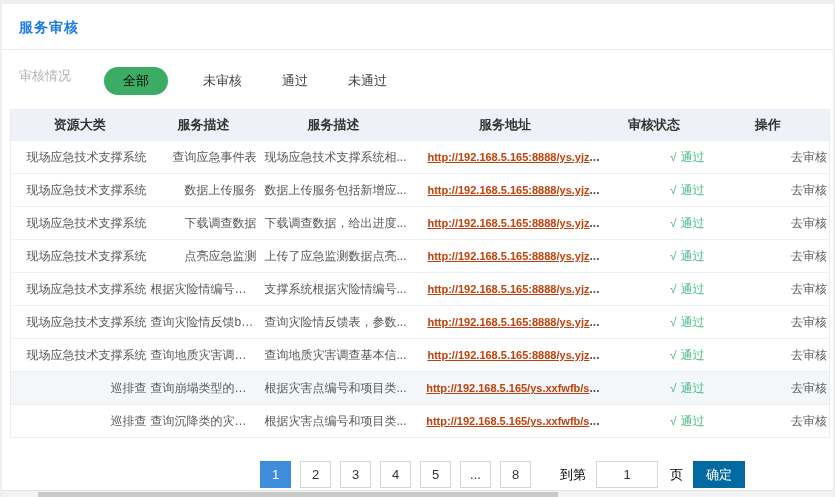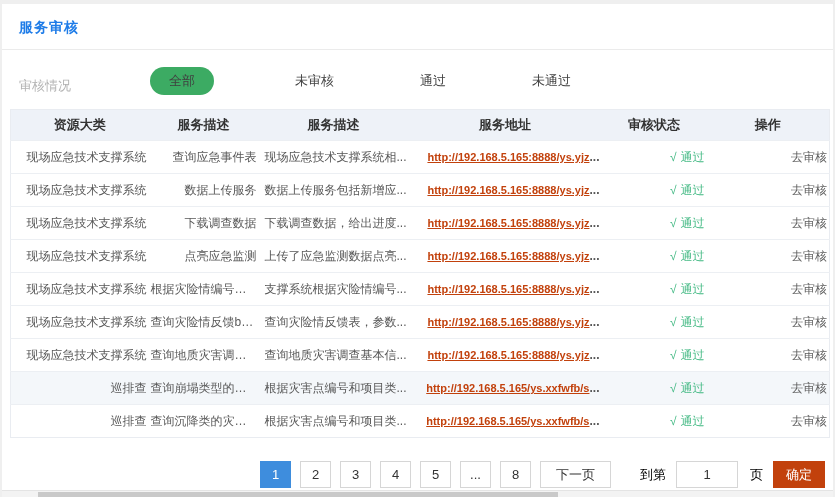"审核情况" .filterbar { align-items: flex-end -> flex-start; gap: 46px -> none }
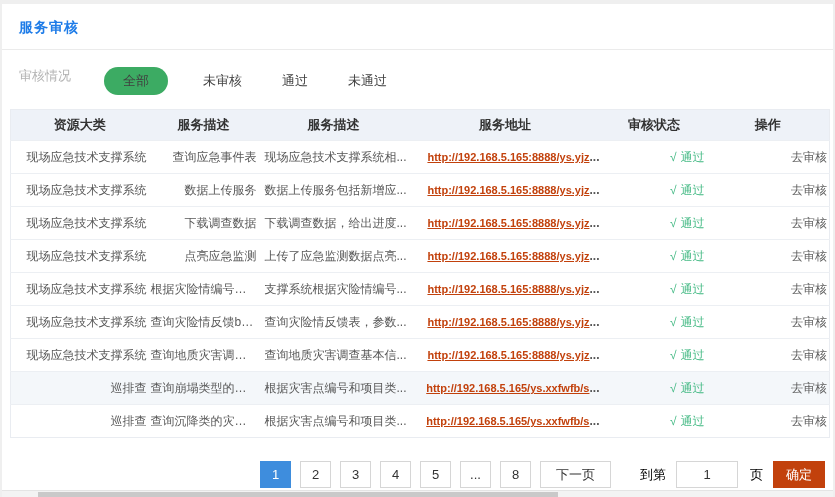"全部" .tab.pill { color: #404040 -> #000000 }
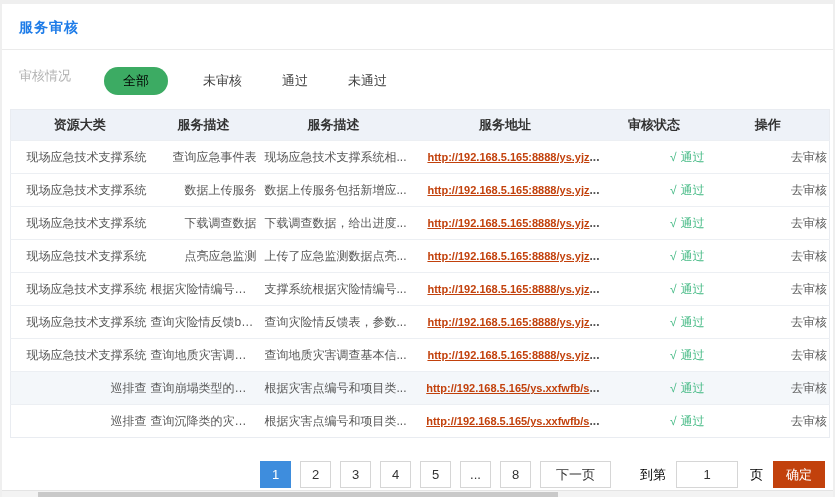"下一页" button.pg { html: <button>下一页</button> -> none }
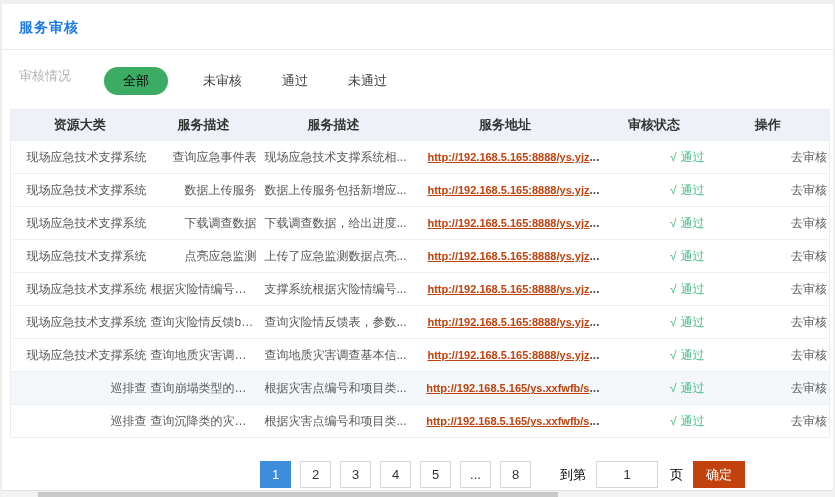"确定" .confirm { background: #c2410c -> #0369a1 }
